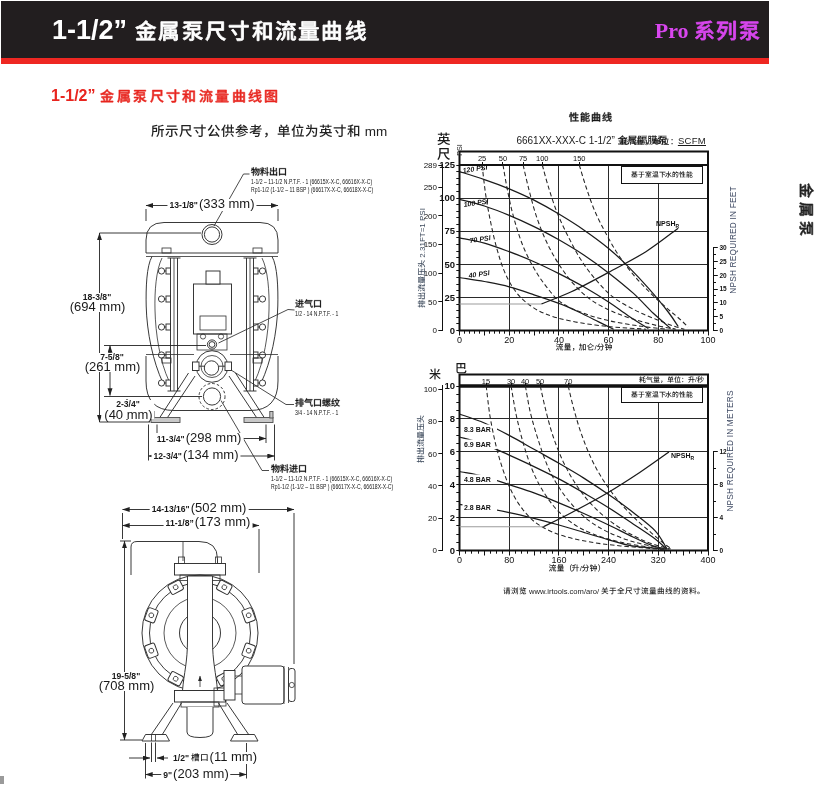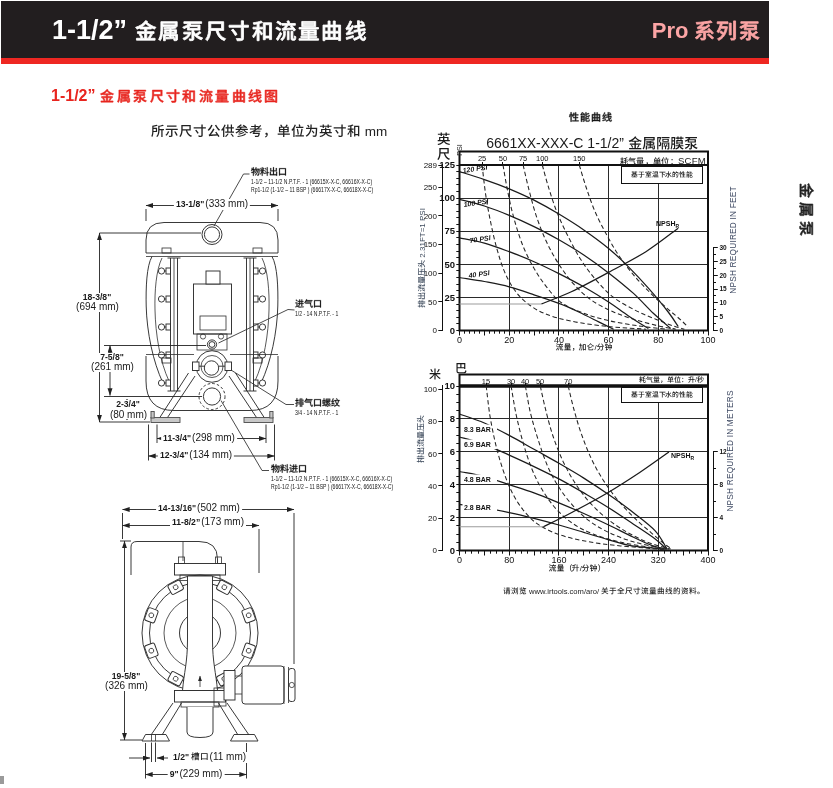"Pro" .topbar .tr { color: #fca5a5 -> #d946ef; font-family: none -> Liberation Serif, serif }
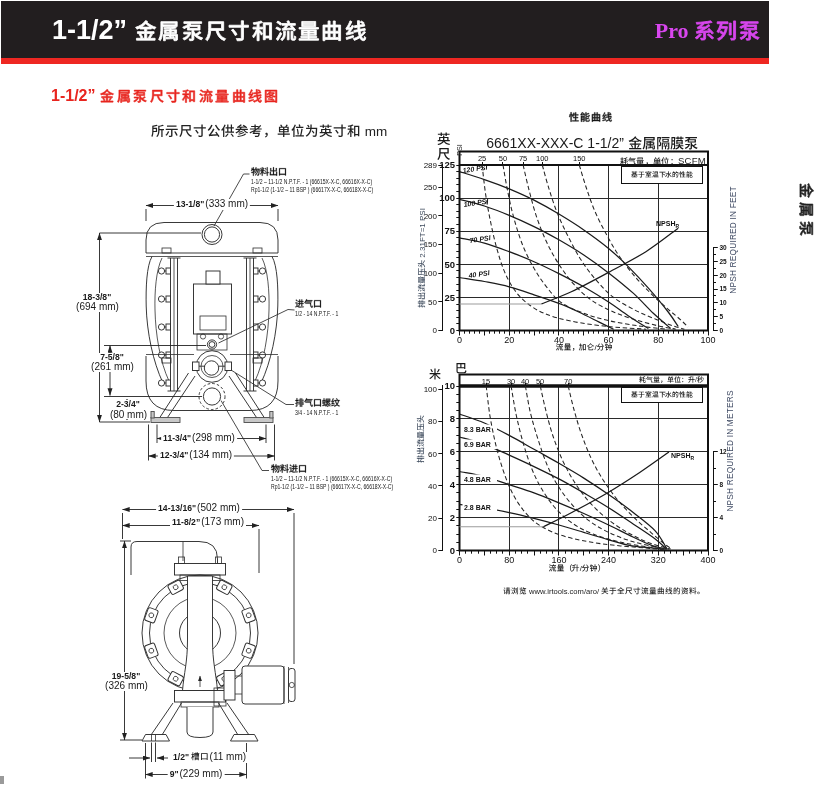"6661XX-XXX-C 1-1/2”" #c1-sub { font-size: 14px -> 10px }
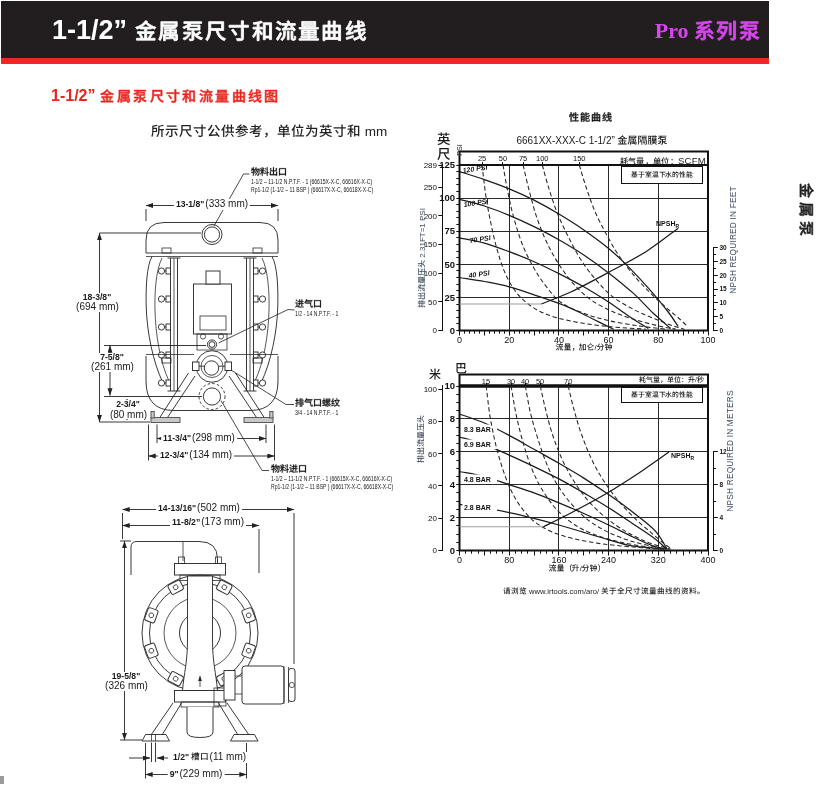"SCFM" #c1-band-label { top: 156px -> 136px }
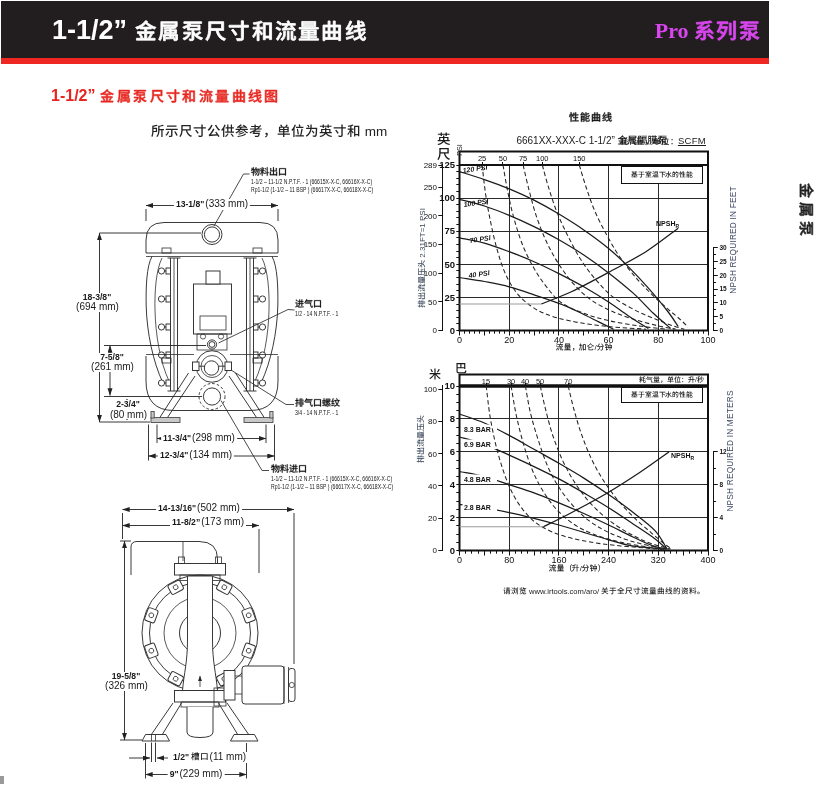"(333 mm)" .dim .ds { font-size: 10px -> 13px }
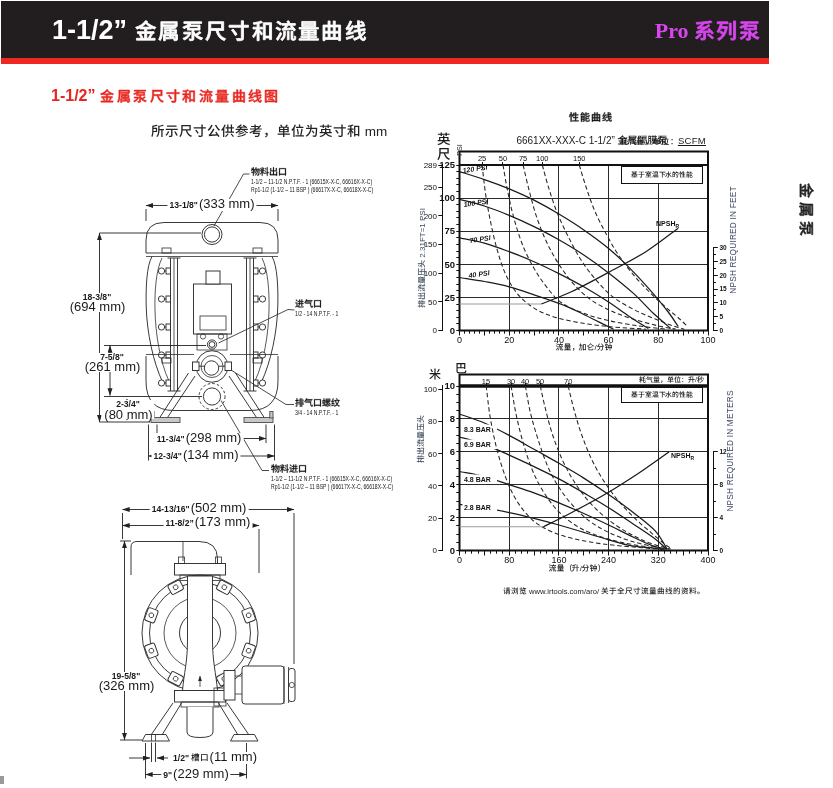"(80 mm)" span.ds { text: 80 -> 40 }
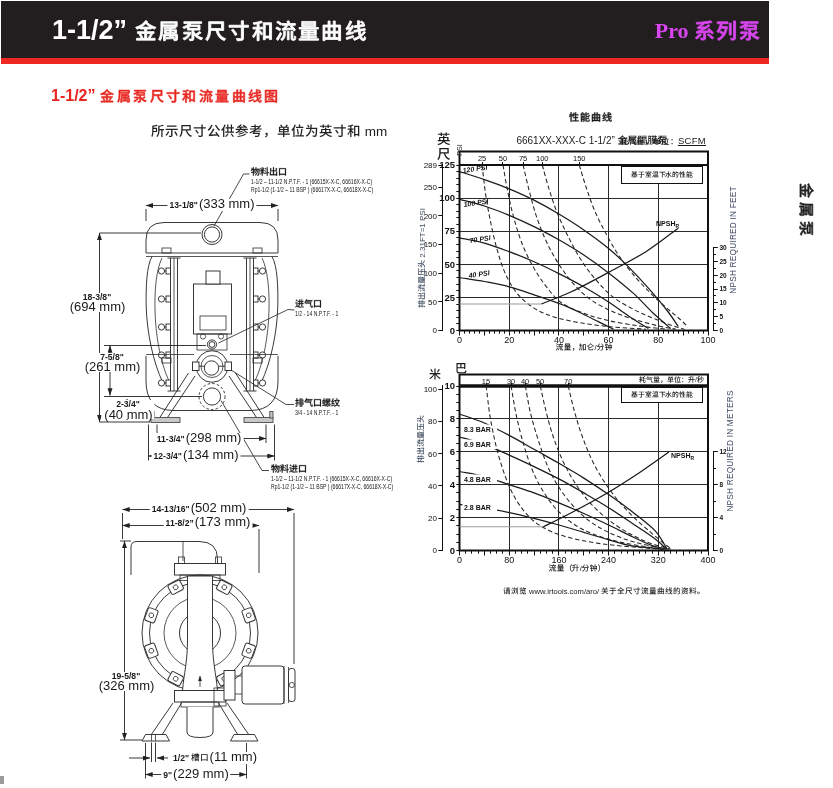"11-8/2”" span.dm { text: 11-8/2 -> 11-1/8 }
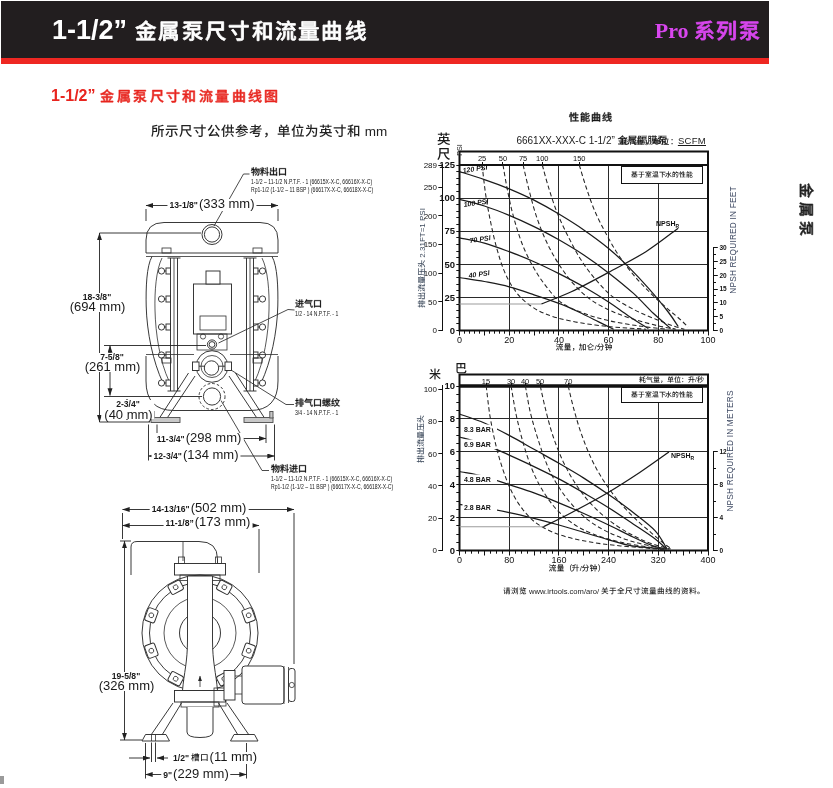"(326 mm)" span.ds { text: 326 -> 708 }
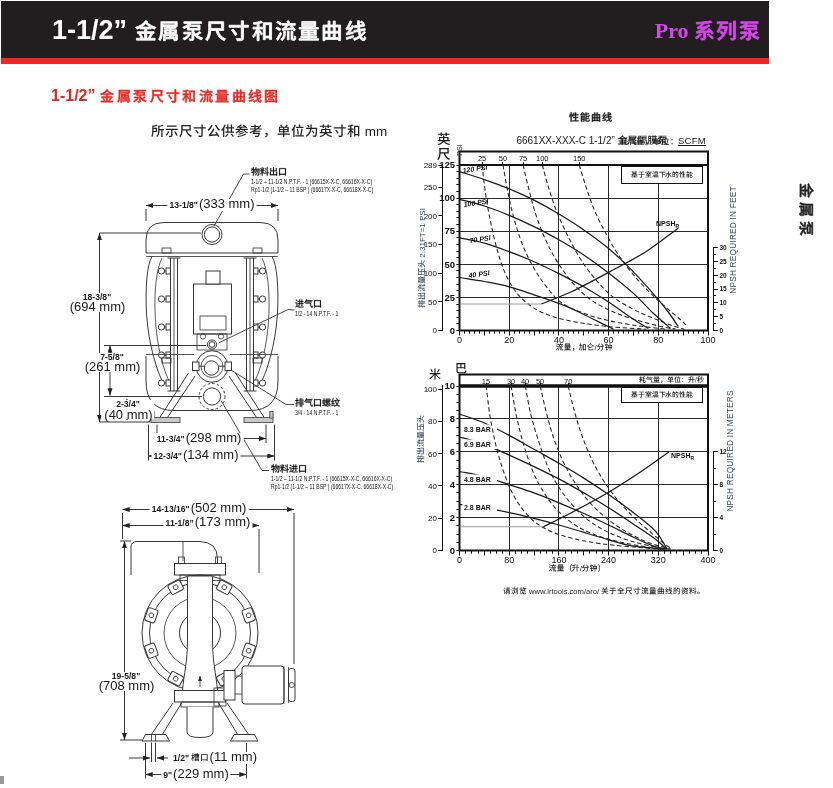"(229 mm)" span.ds { text: 229 -> 203 }
